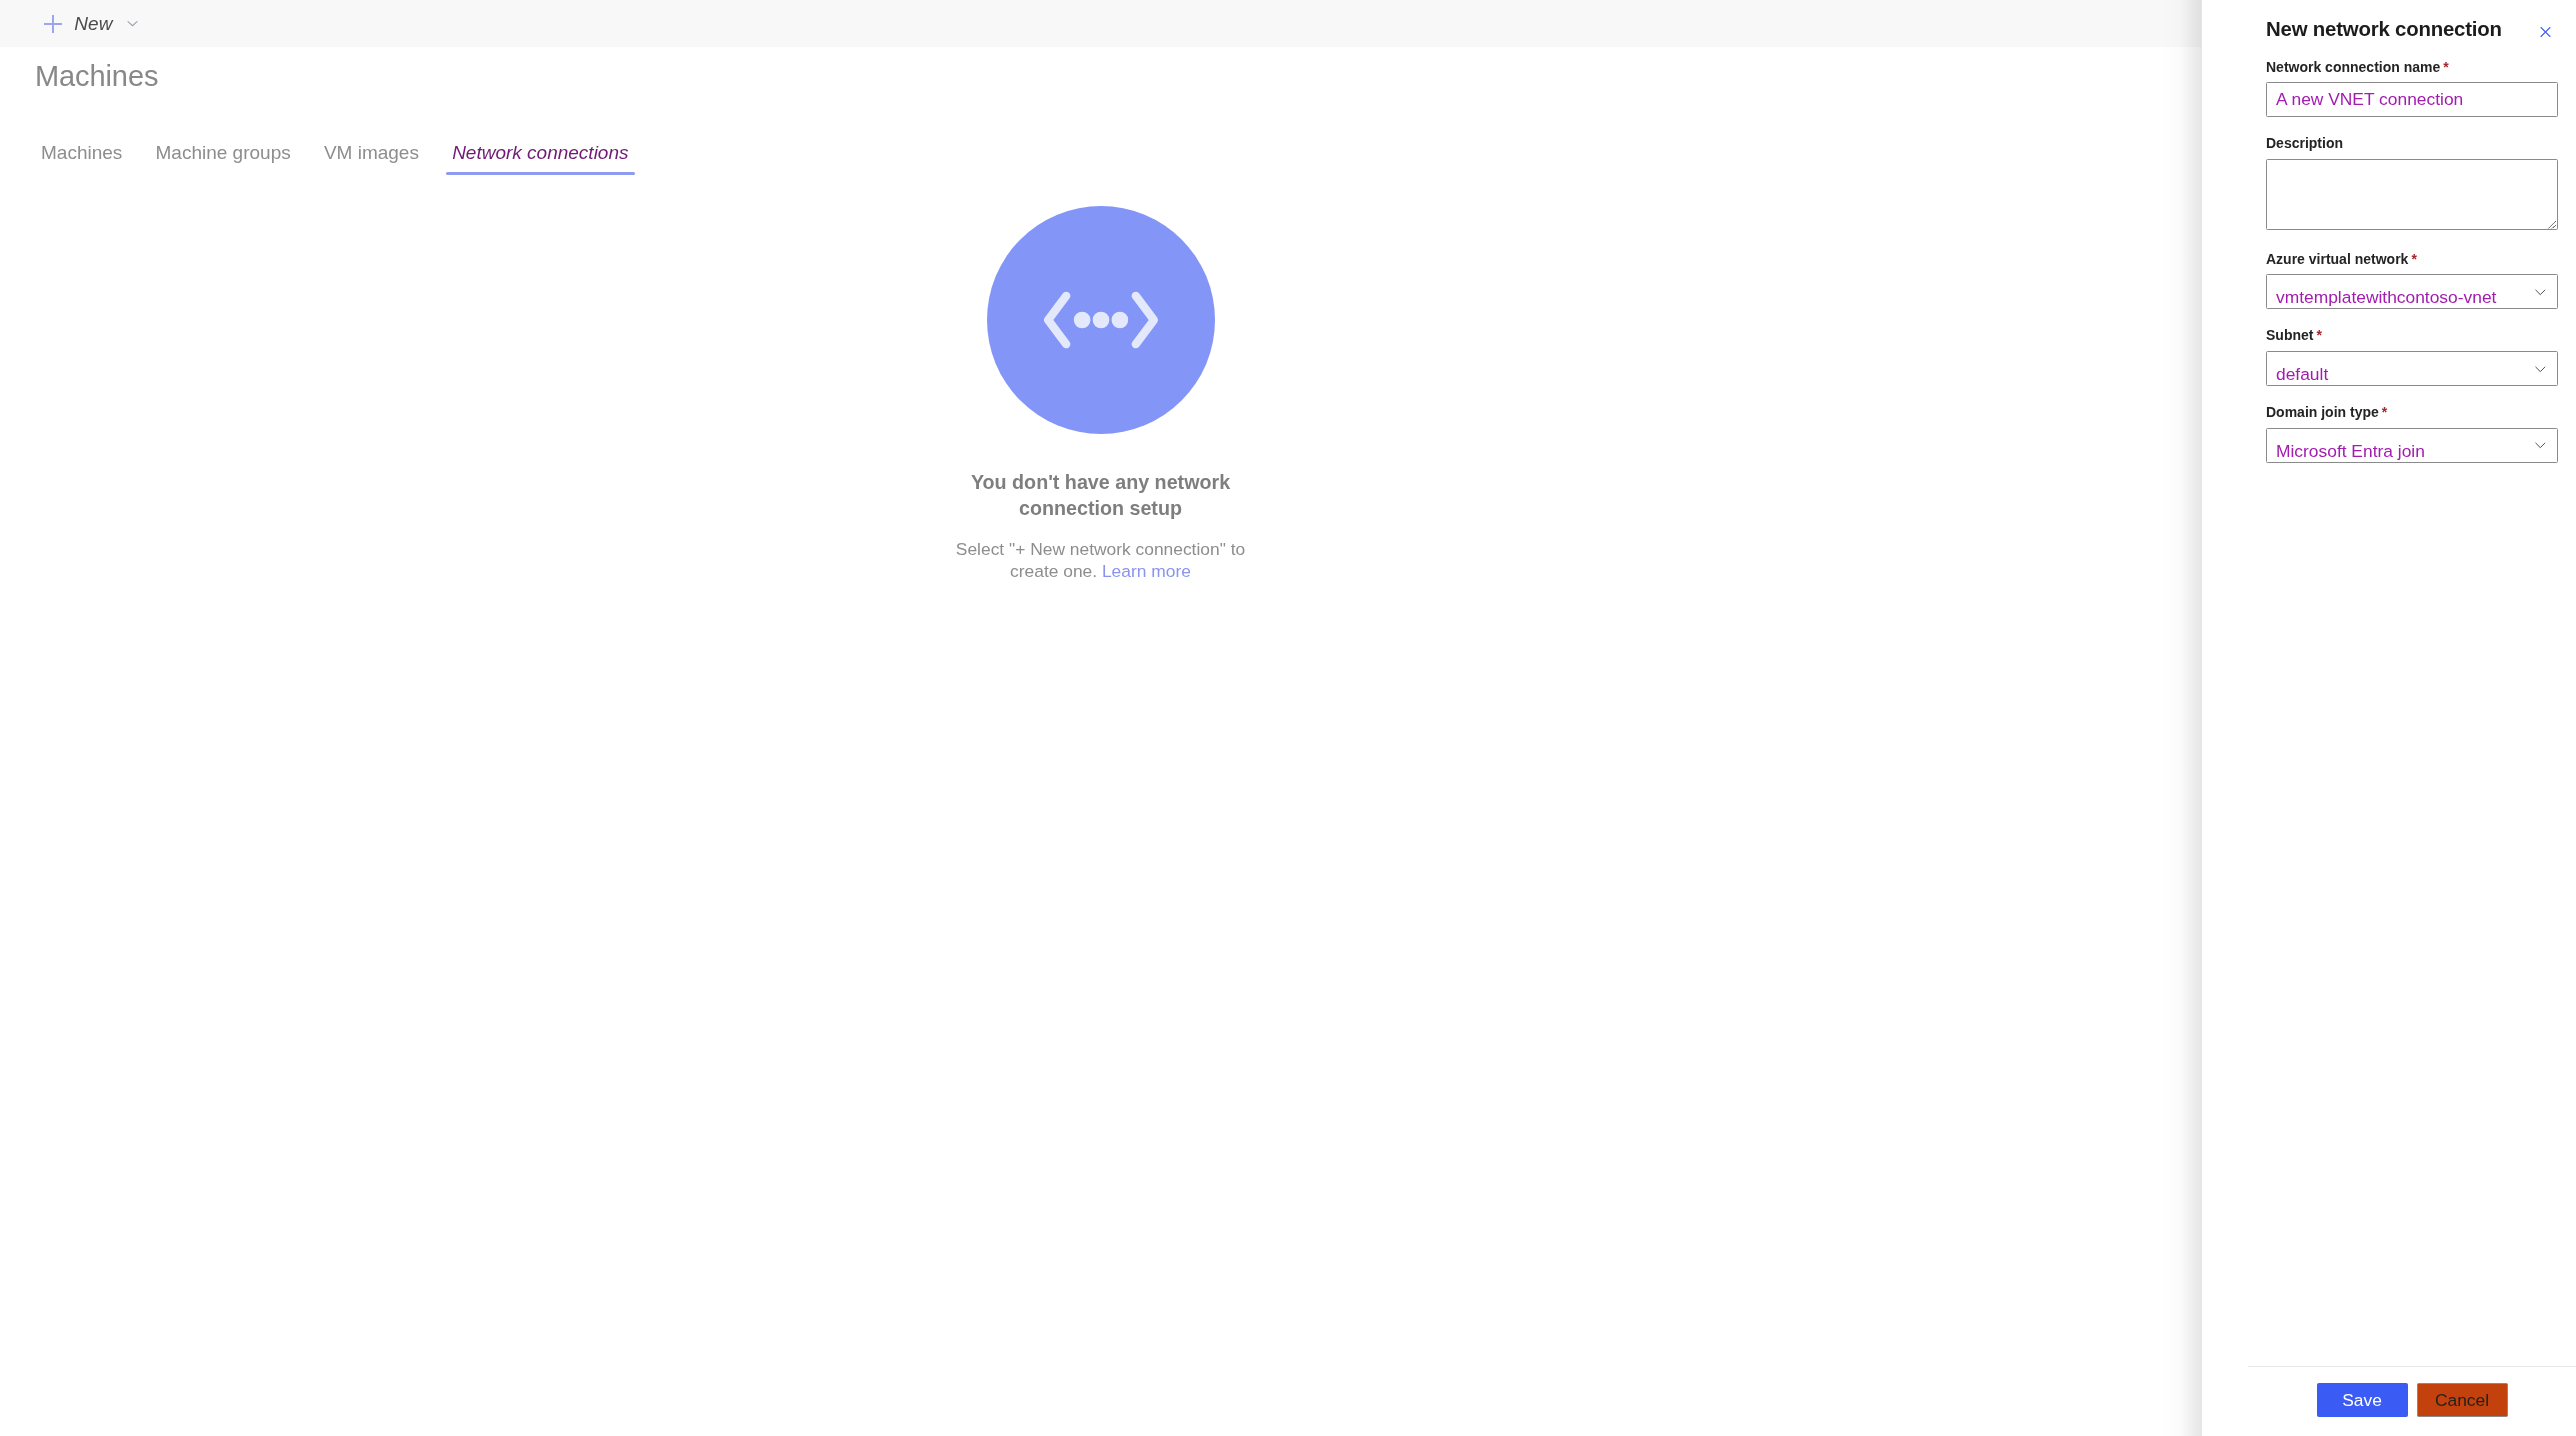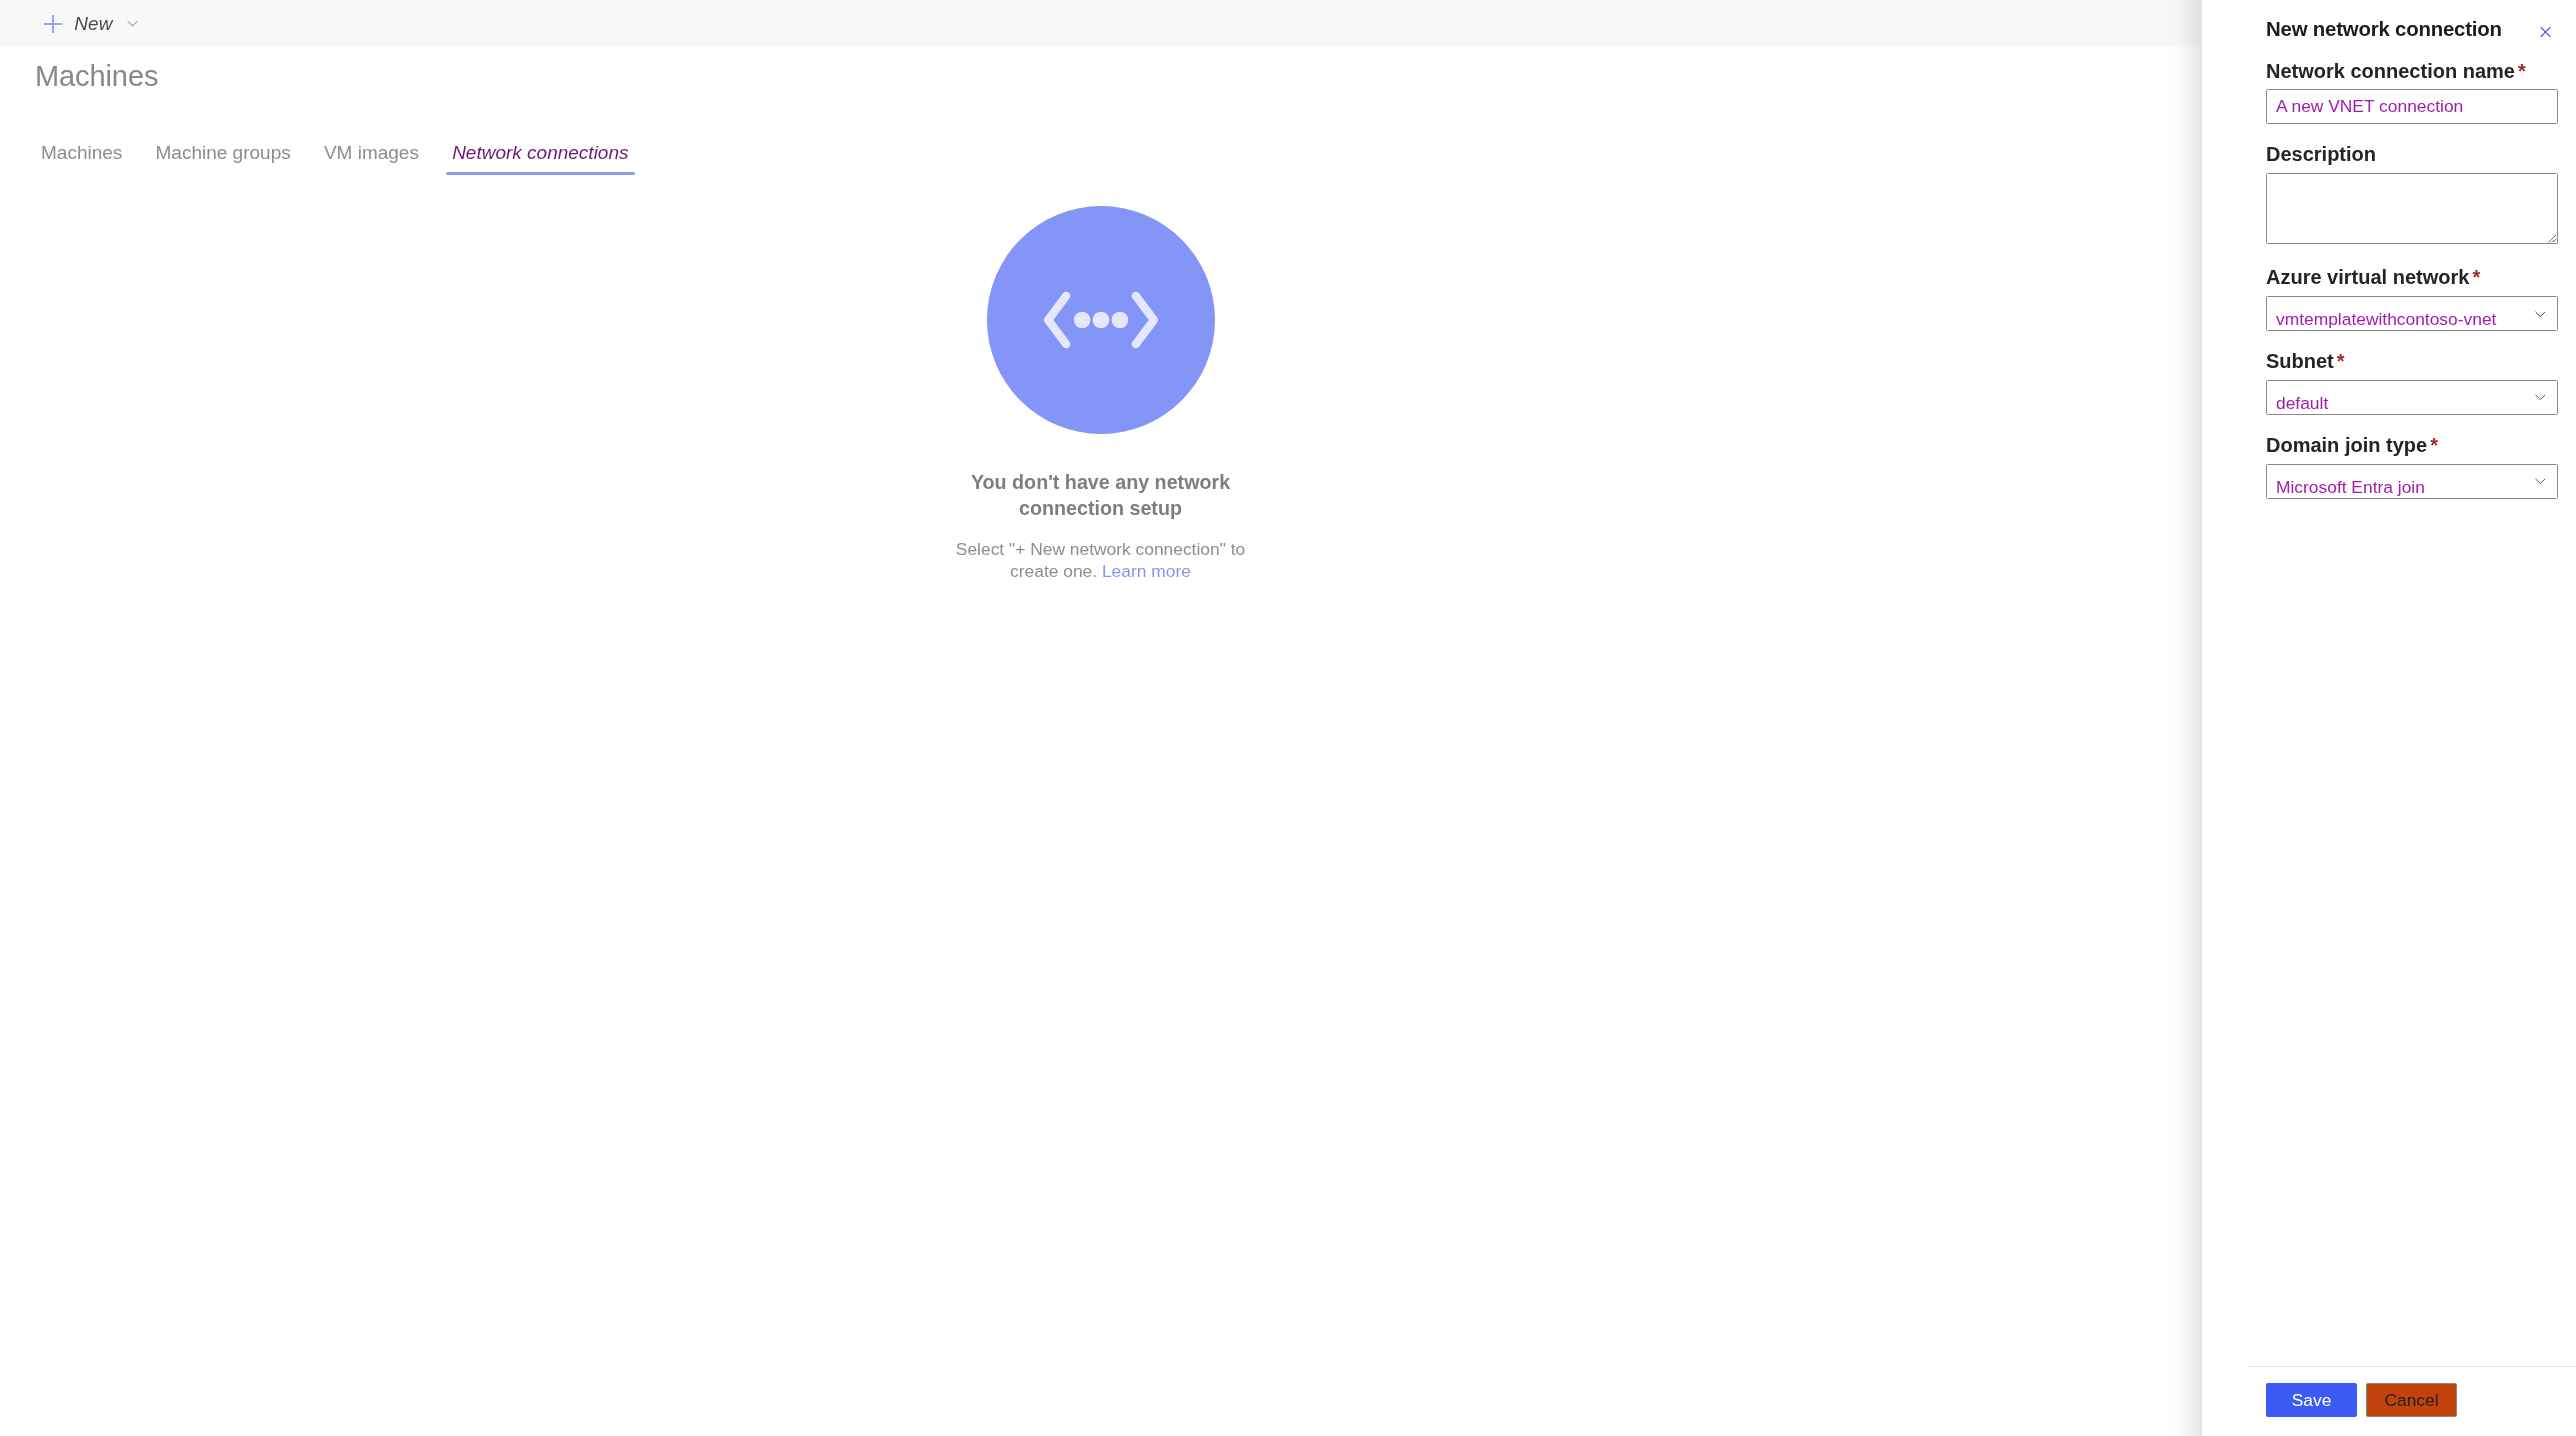"Network connection name *" .field-label { font-size: 20px -> 14px }
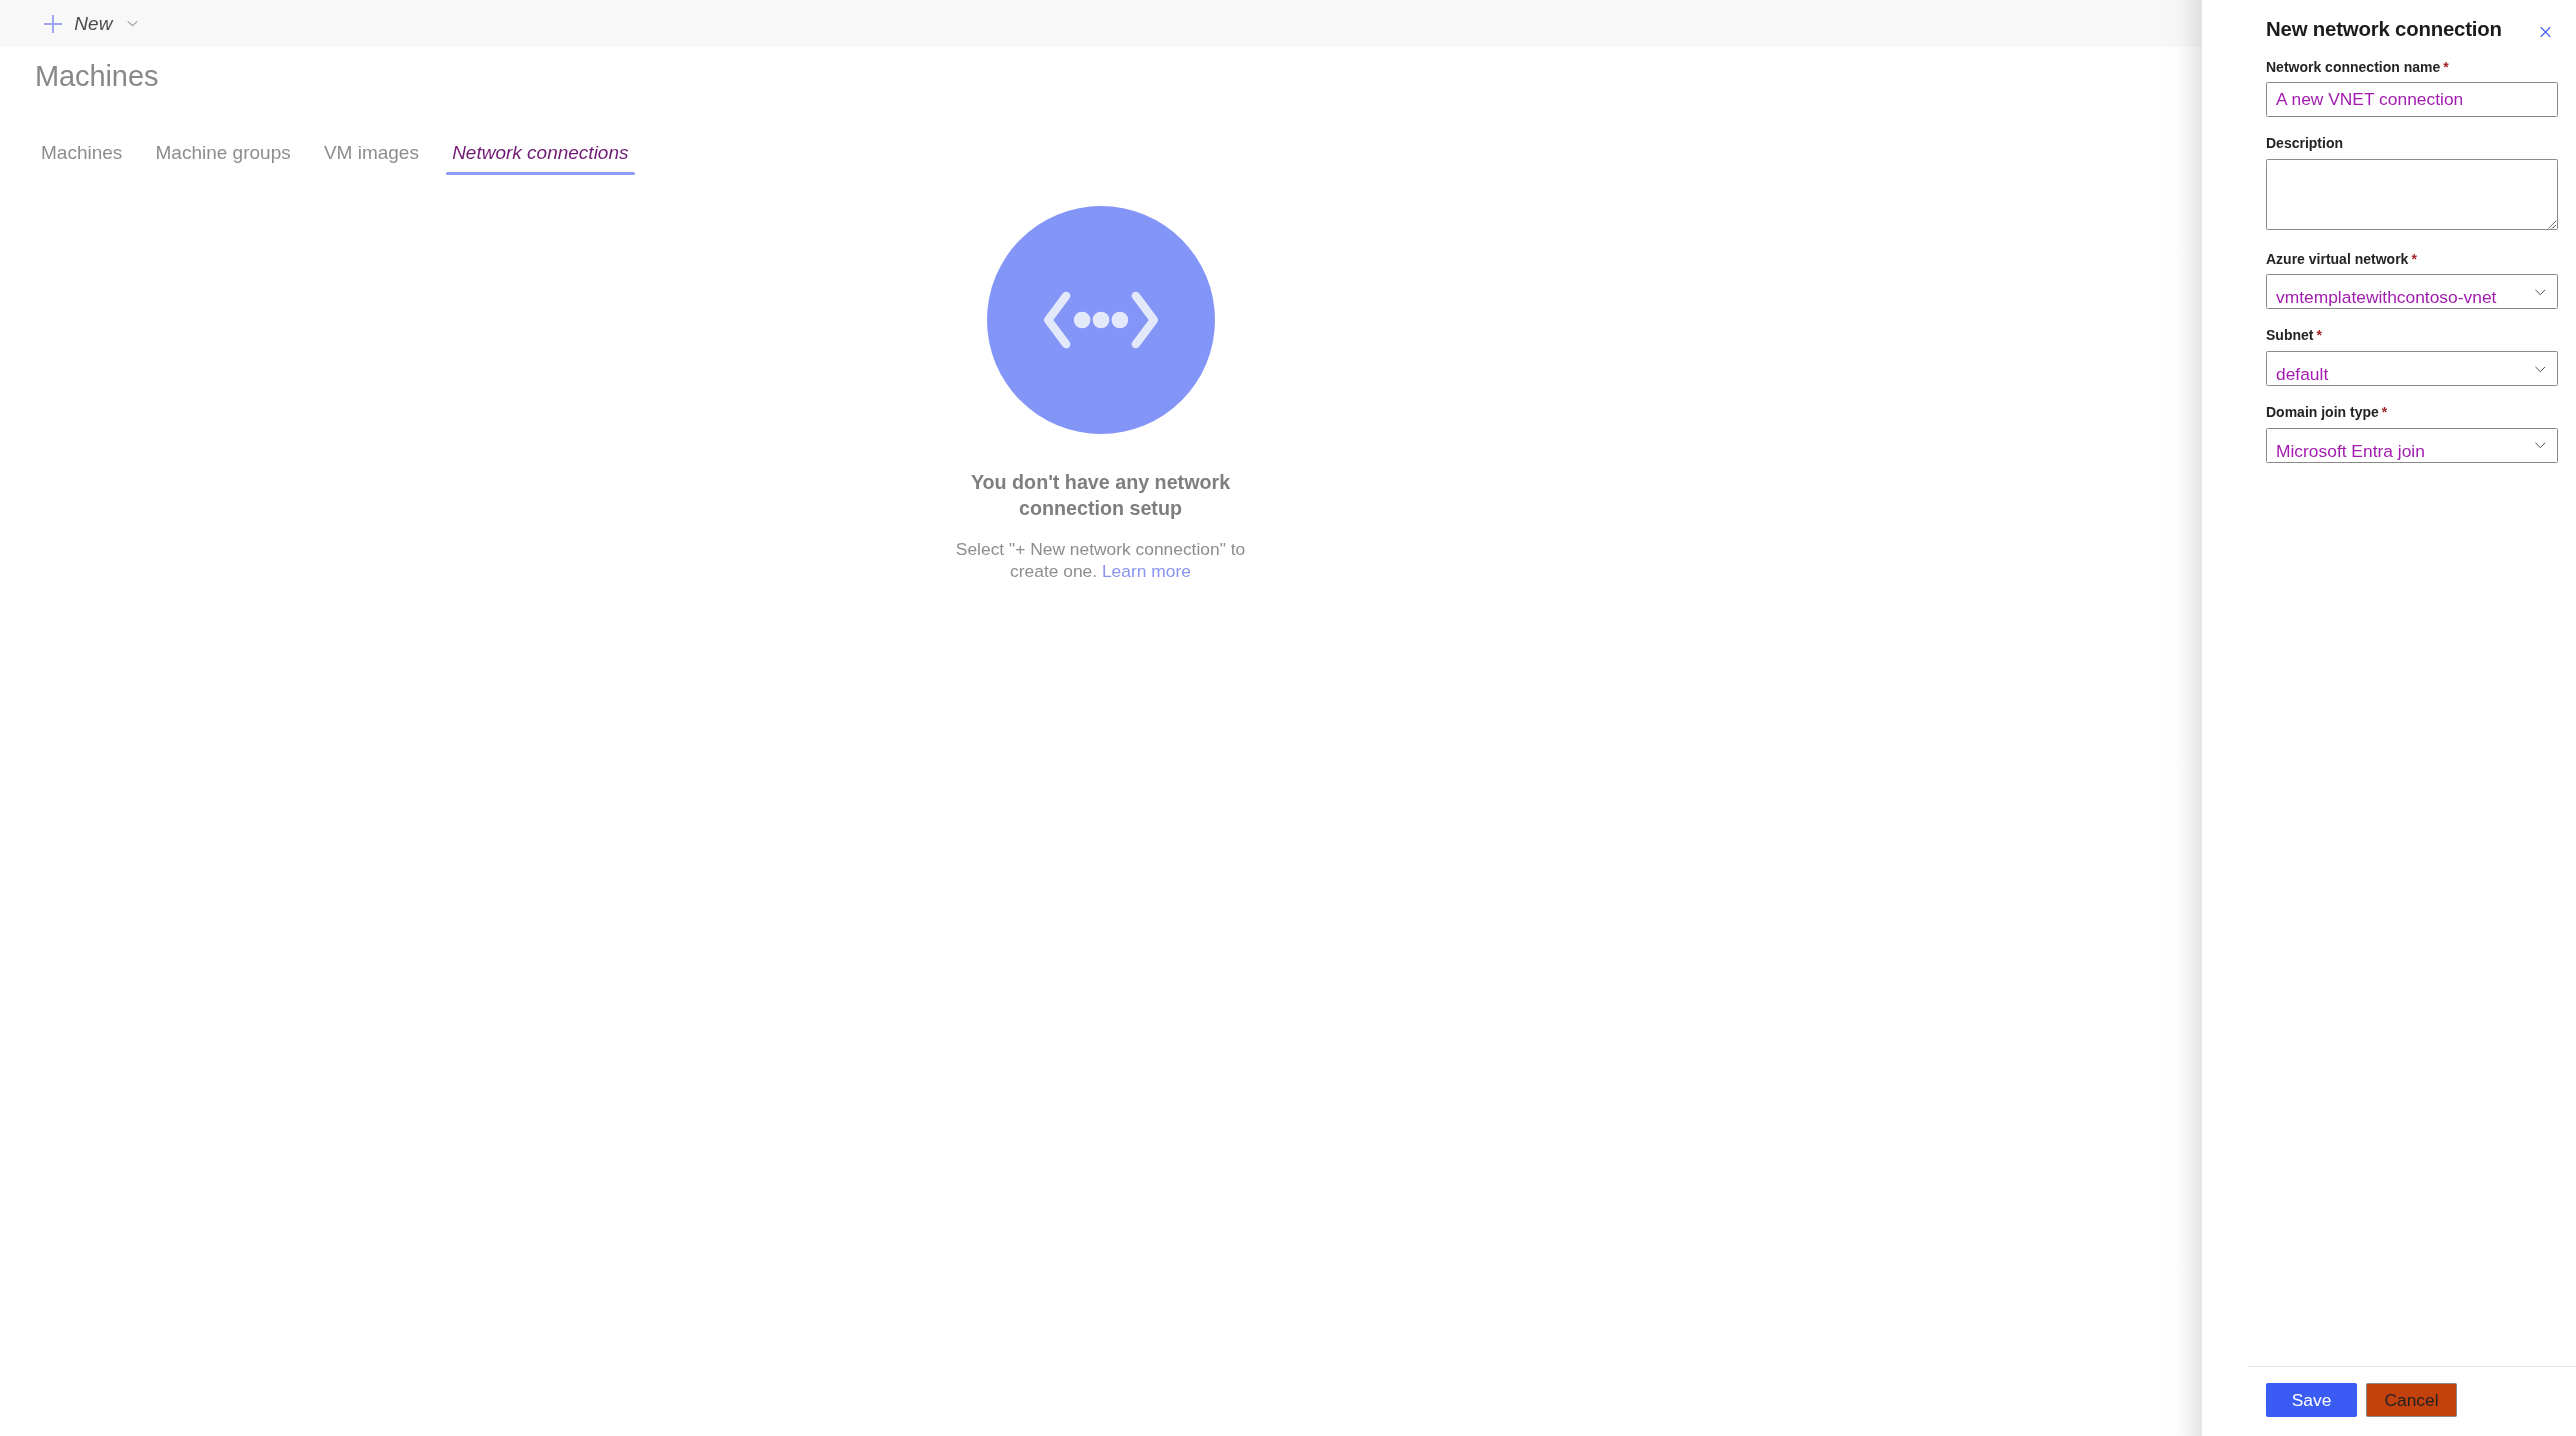"Save" .panel-footer { justify-content: none -> center }
